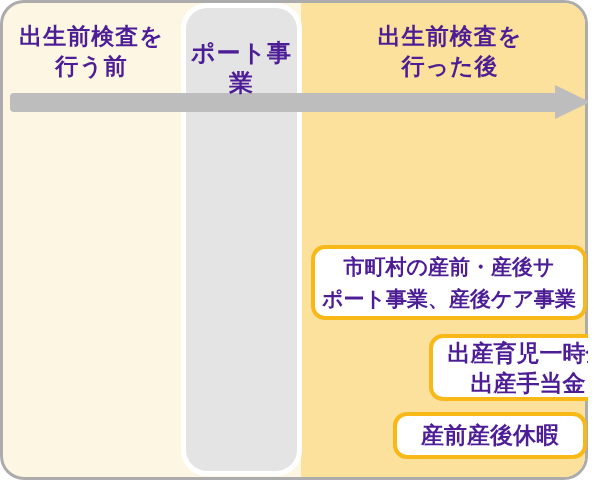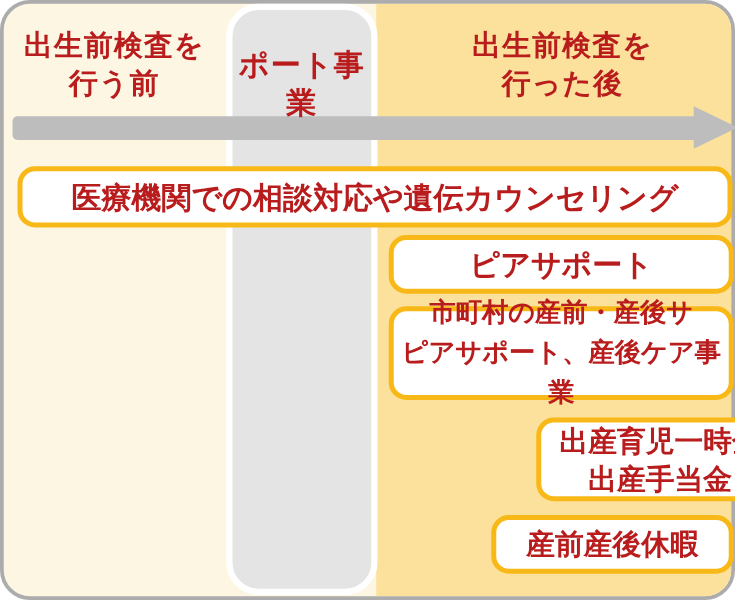"出生前検査を" .stage { color: #b91c1c -> #4c1d95 }
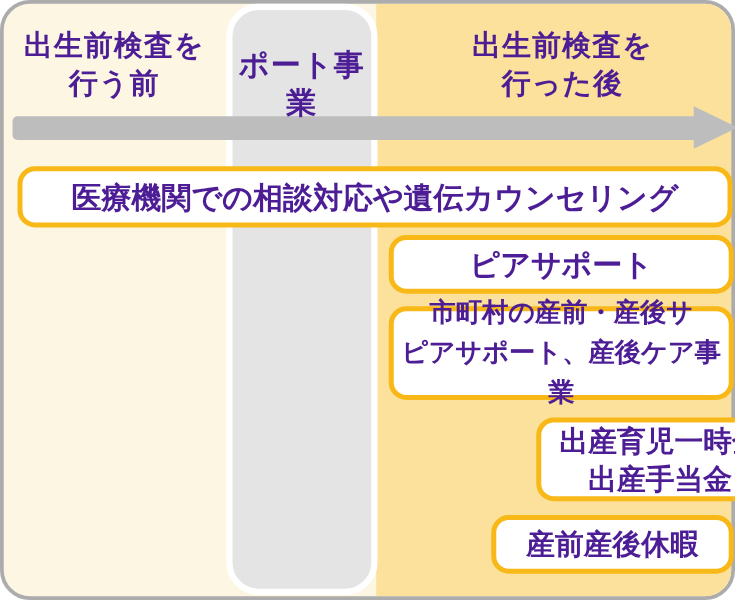"医療機関での相談対応や遺伝カウンセリング" div.support-box { html: <div>医療機関での相談対応や遺伝カウンセリング</div> -> none }
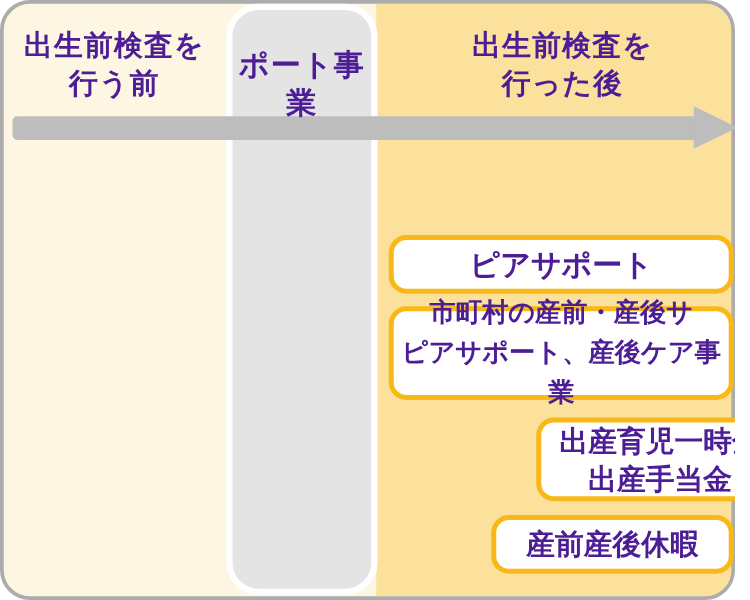"ピアサポート" div.support-box { html: <div>ピアサポート</div> -> none }
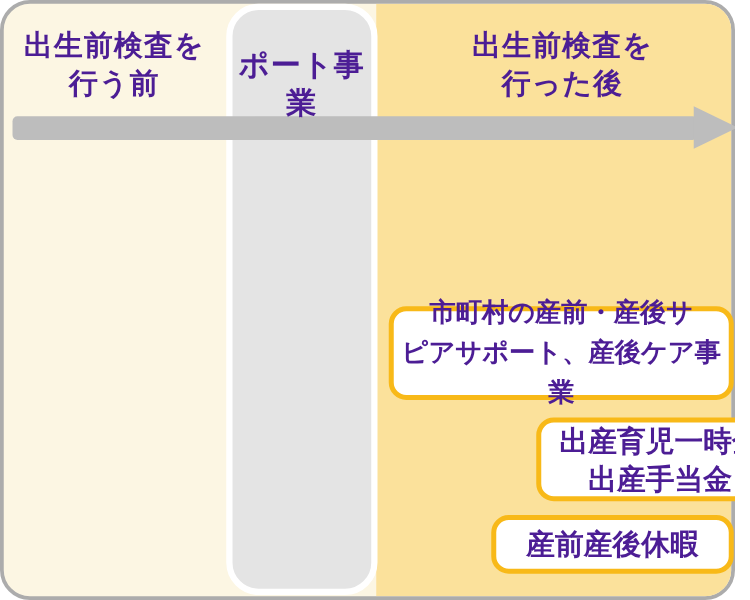"市町村の産前・産後サ" div.support-box { text: ピアサポート -> ポート事業 }
